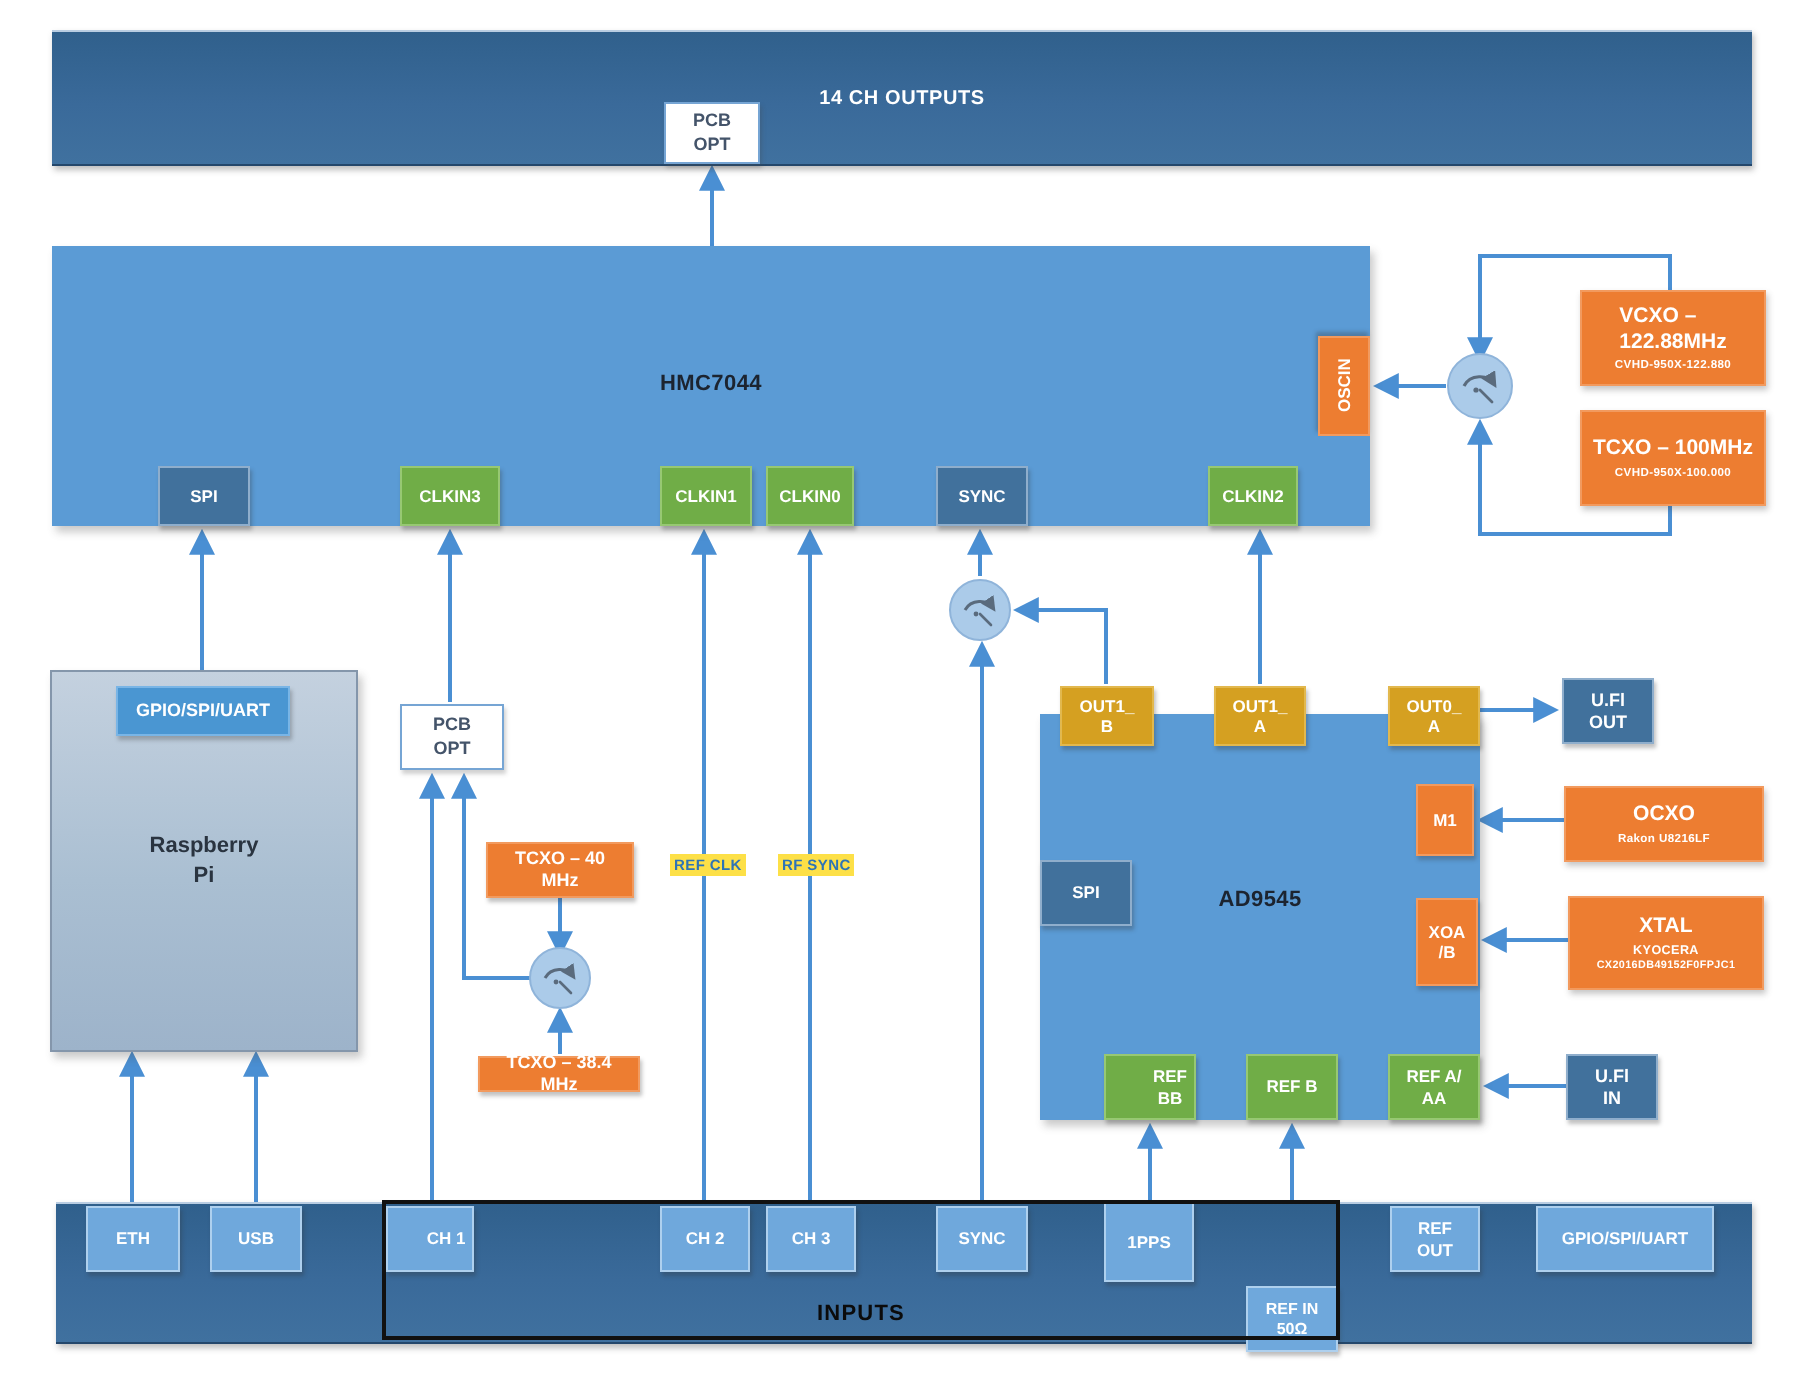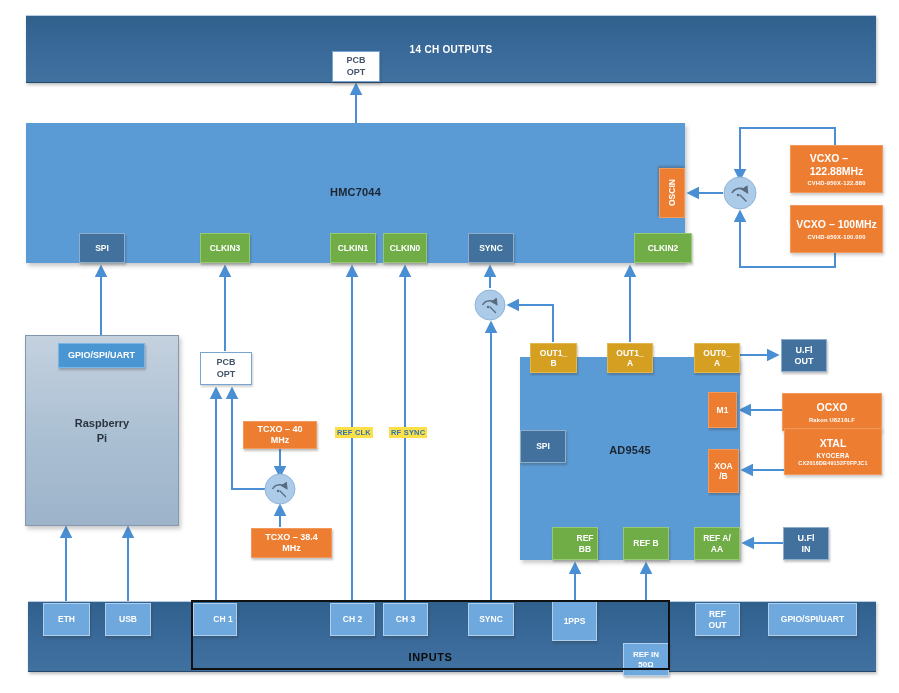"VCXO – 100MHz" div.t1 { text: VCXO -> TCXO }
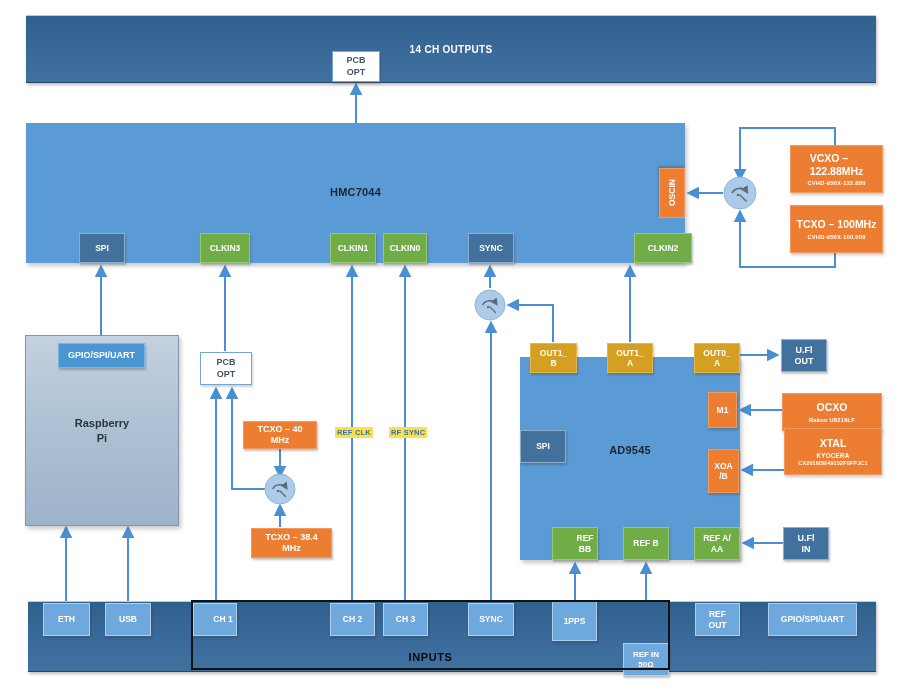"CLKIN2" div.box { left: 634px -> 604px; width: 58px -> 45px }
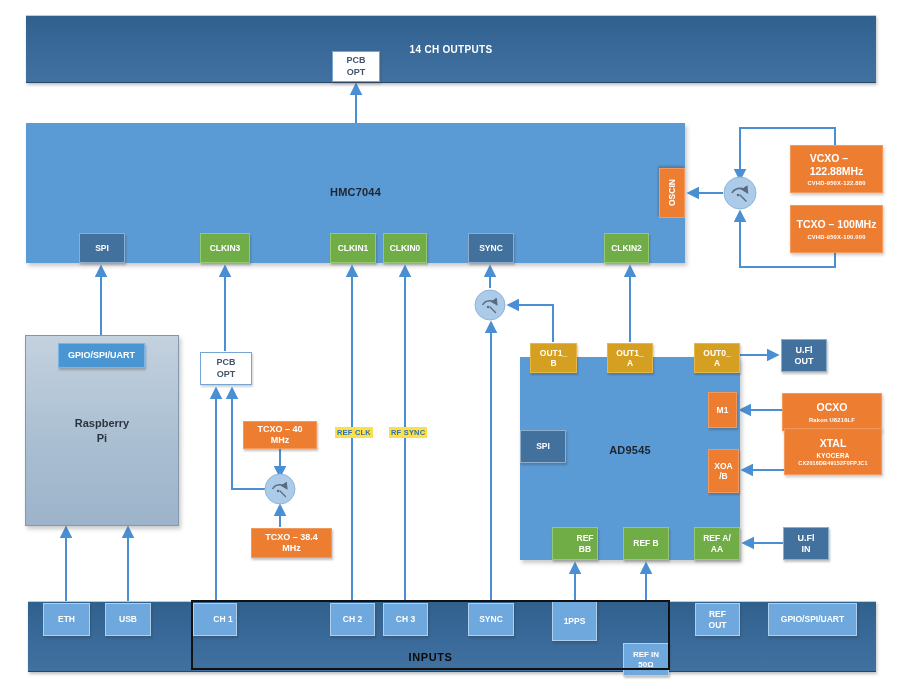"XTAL" div.abs { top: 428px -> 448px }
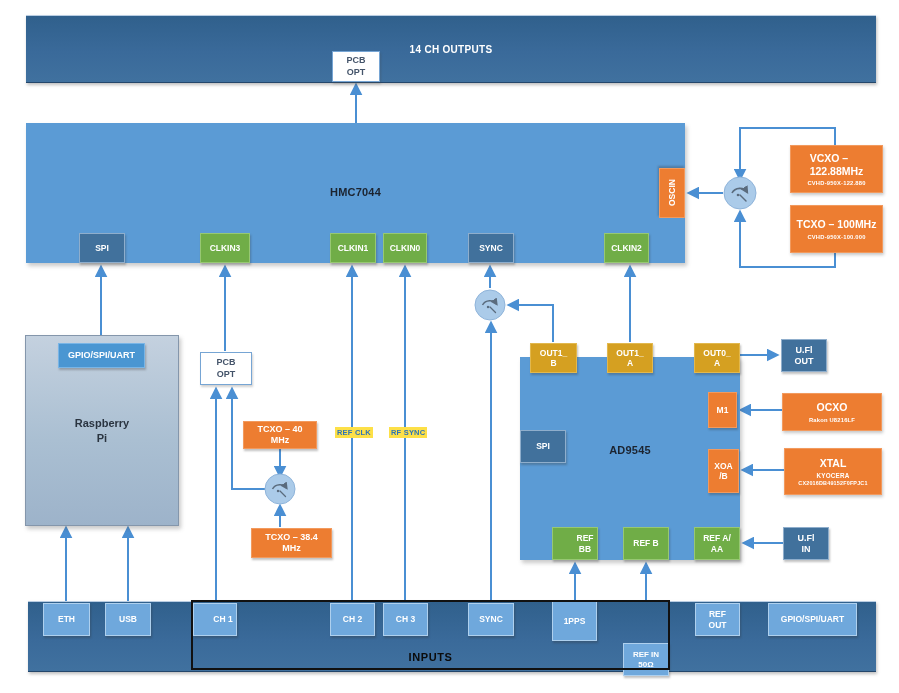"TCXO – 38.4" div.box { height: 30px -> 18px; margin-left: 12px -> none }
